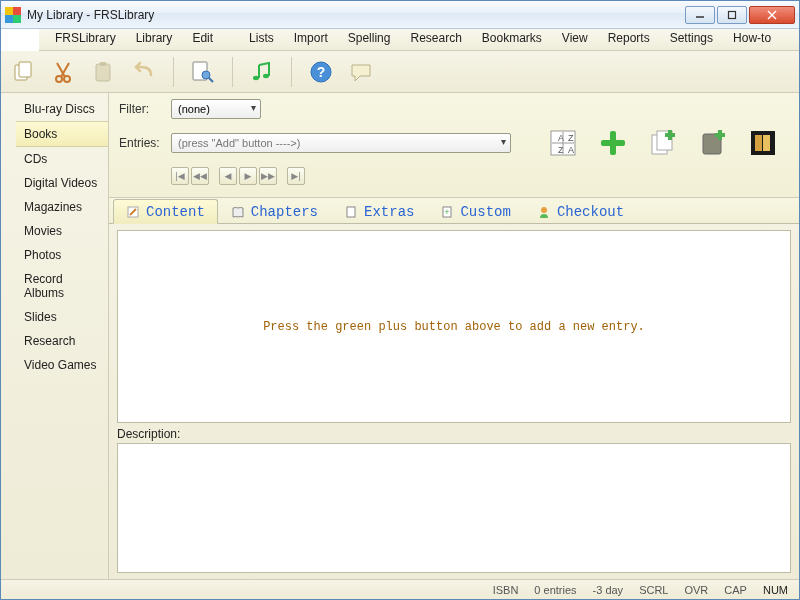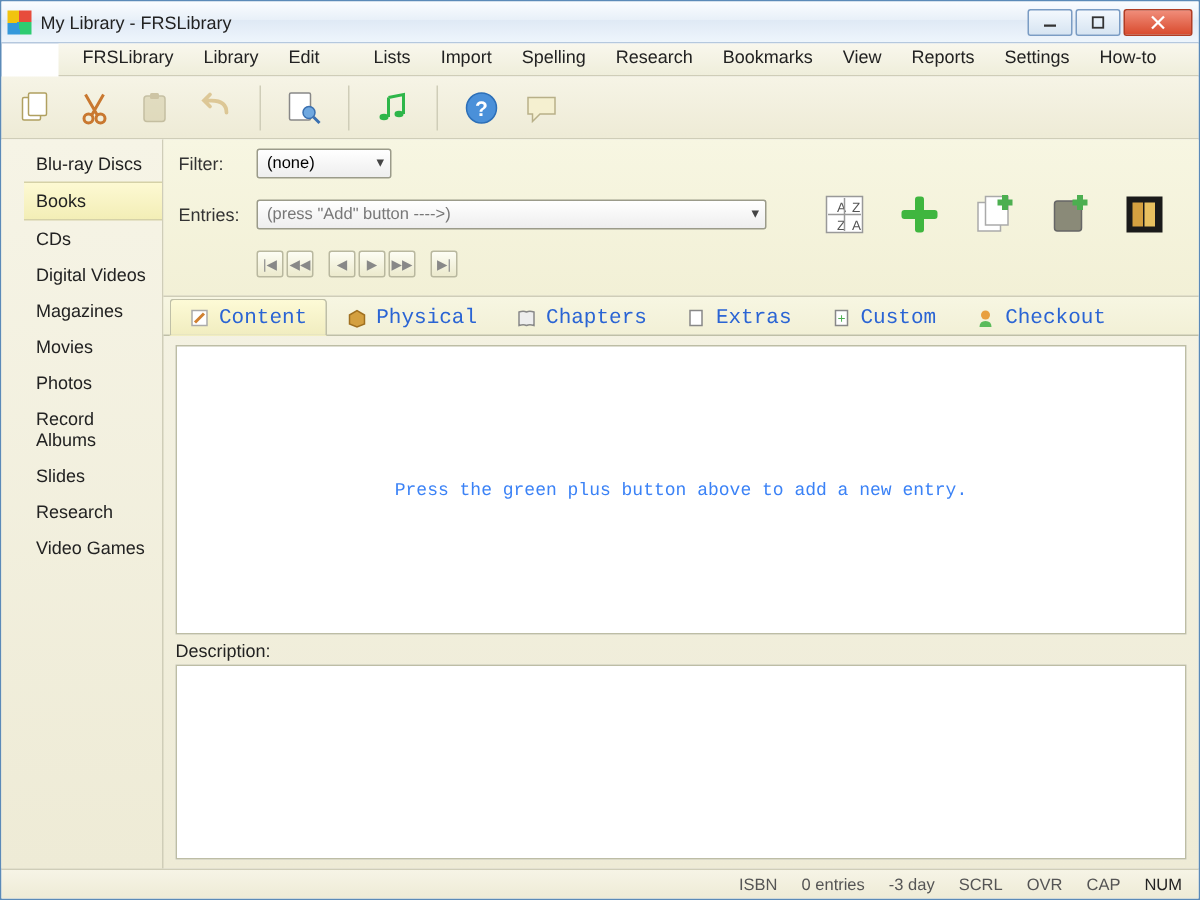"Physical" div.tab { html: <div> <span> <svg> <path></path> </svg> </span> <span>Physical</span> </div> -> none }
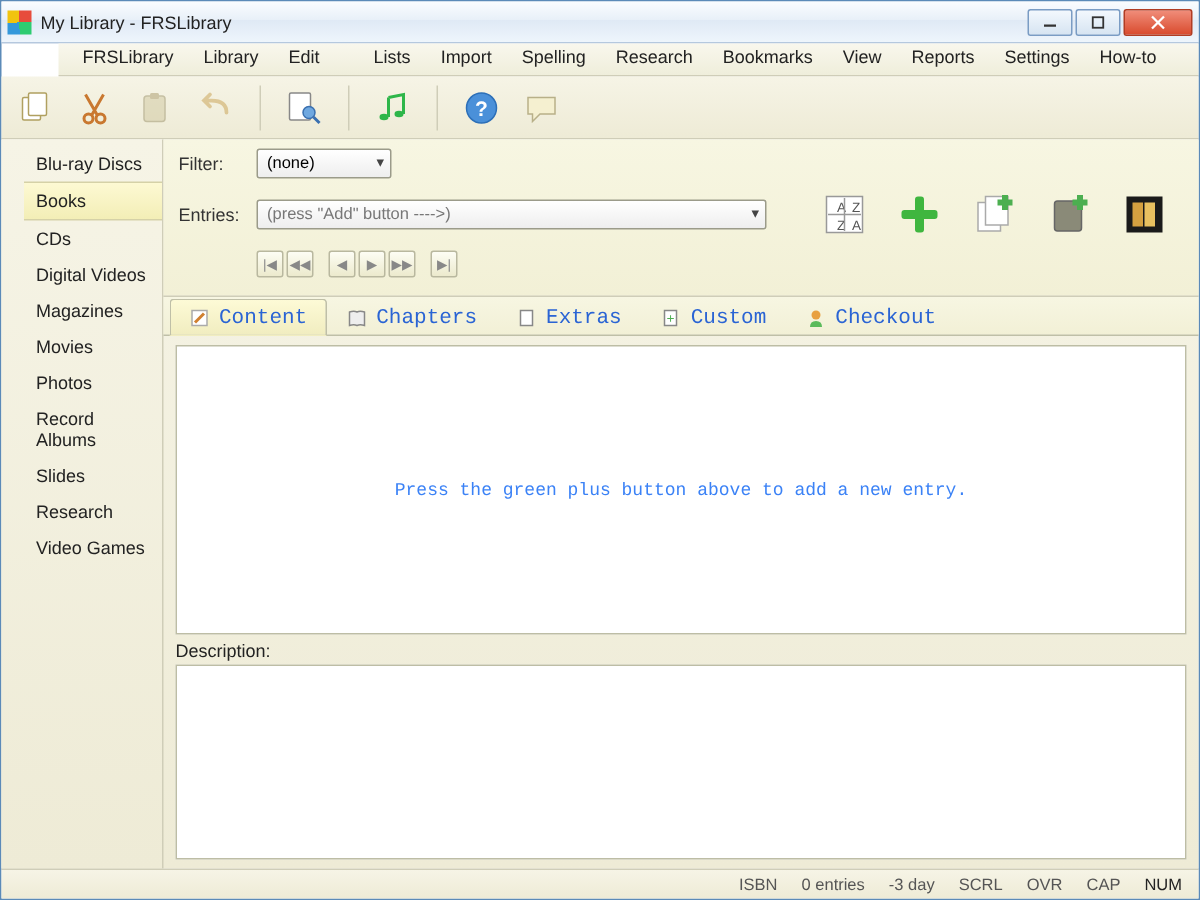"Press the green plus button" .content-area { color: #3b82f6 -> #a16207 }
